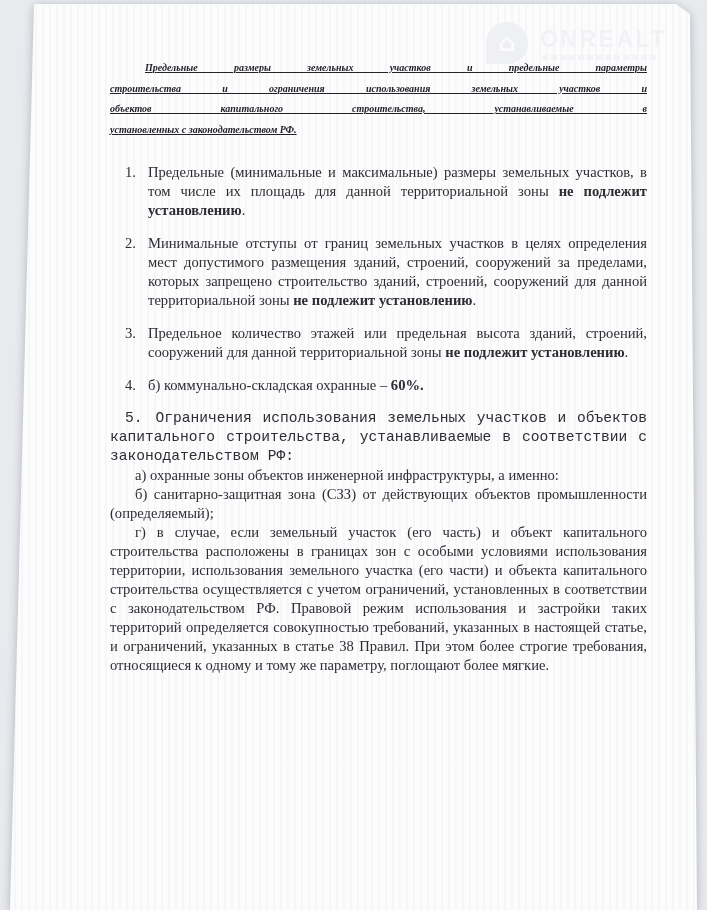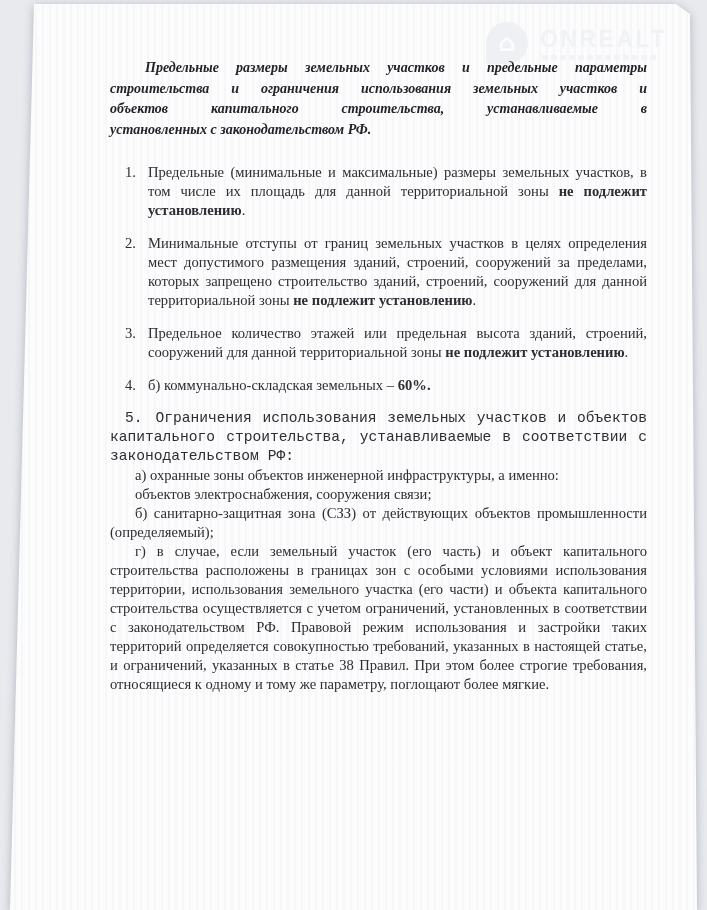"Предельные размеры земельных участков и" .doc-title { font-size: 14px -> 10px; text-decoration: none -> underline }
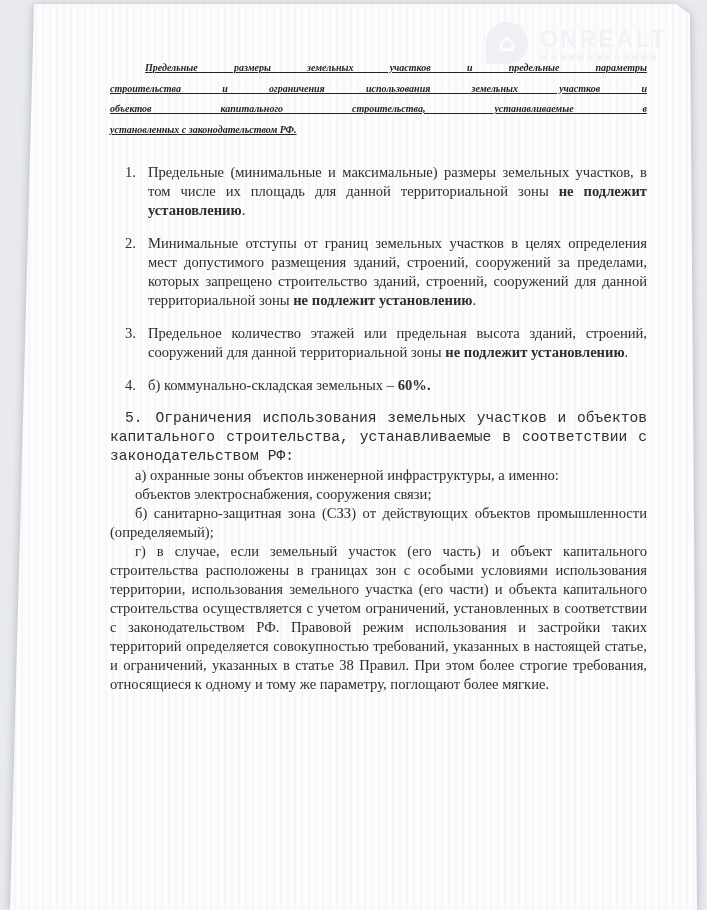"б) коммунально-складская земельных –" span { text: земельных -> охранные }
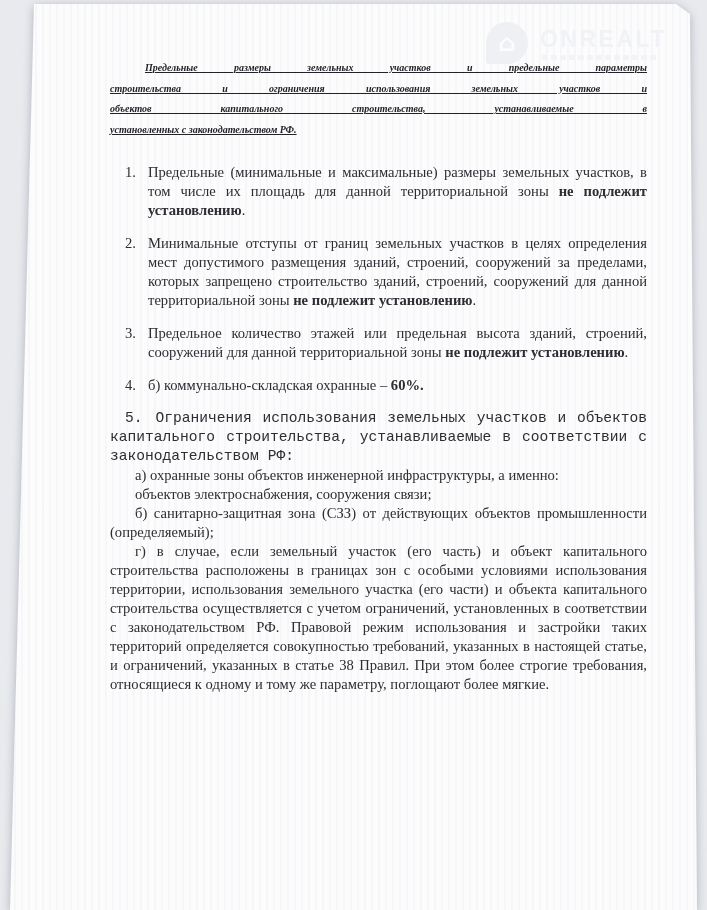"объектов электроснабжения, сооружения" p { html: <p>объектов электроснабжения, сооружения связи;</p> -> none }
